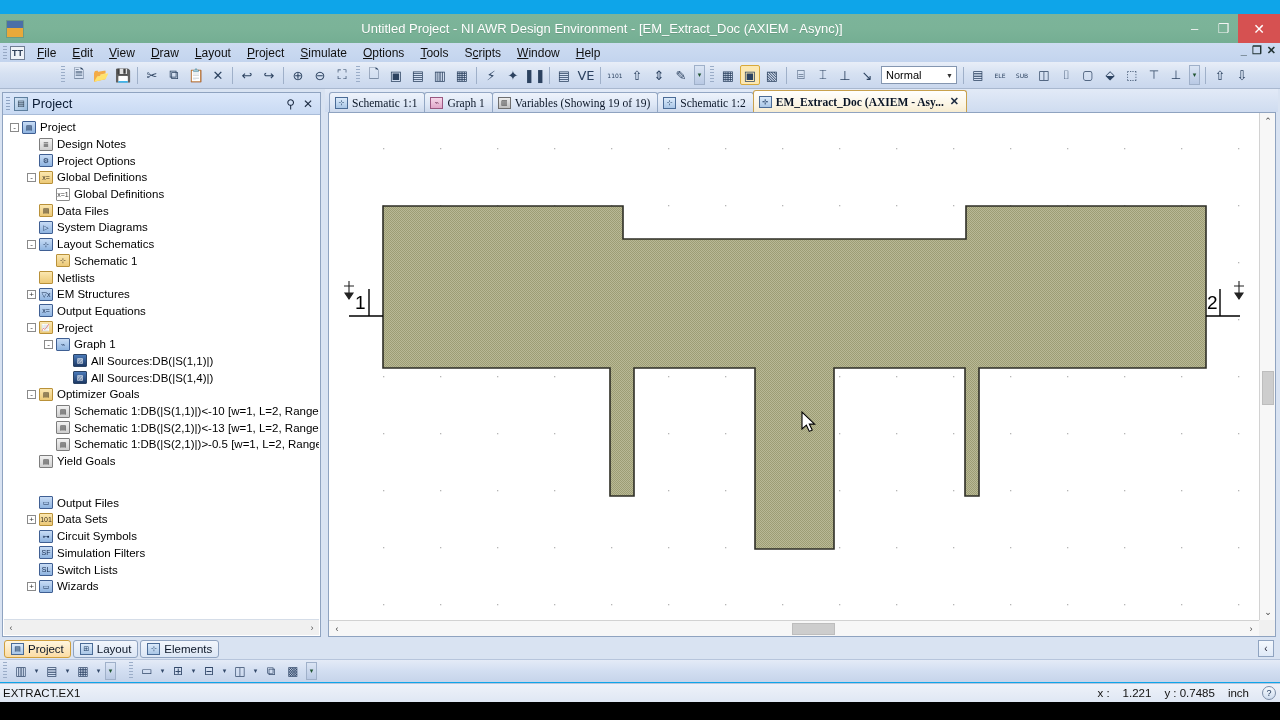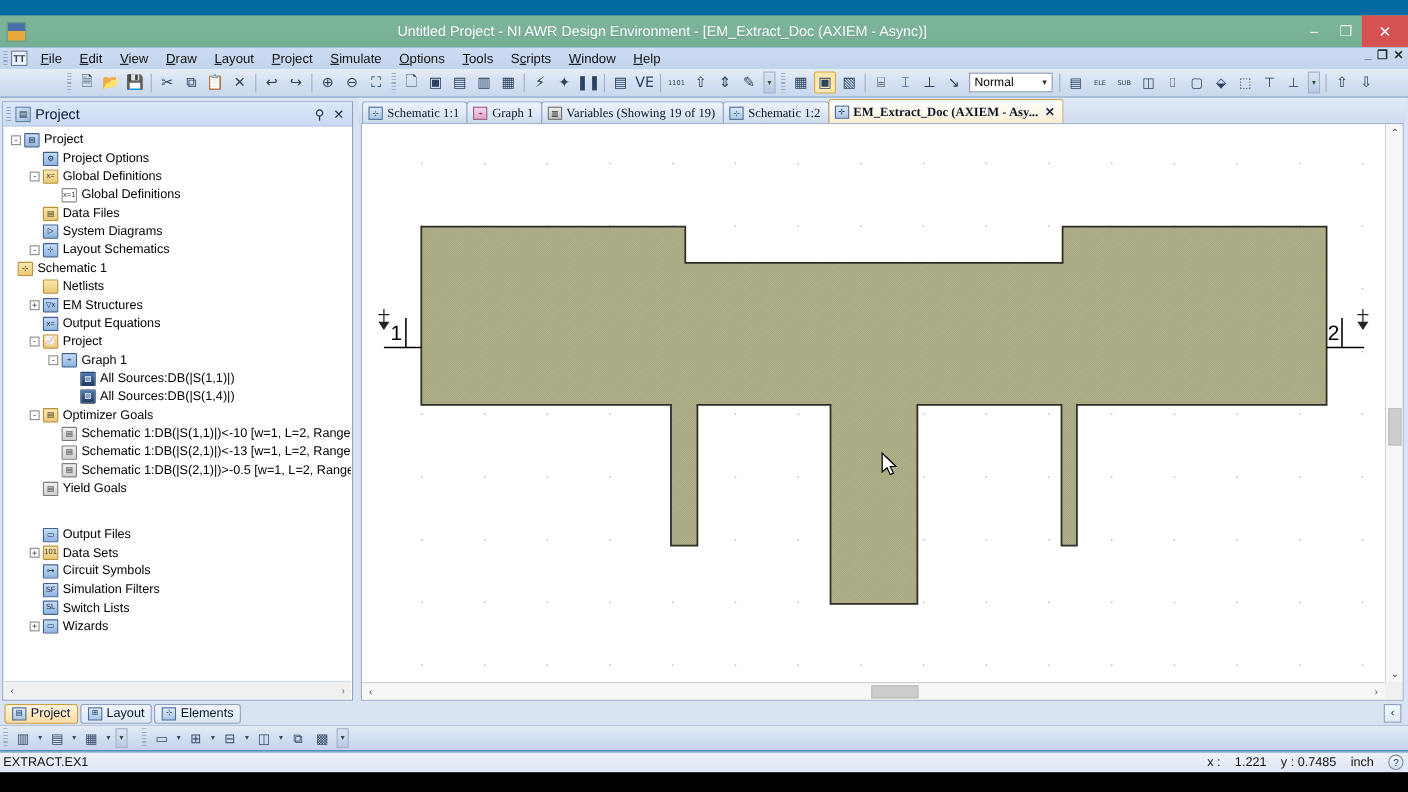"Untitled Project - NI AWR" #app { background: #0369a1 -> #0ea5e9 }
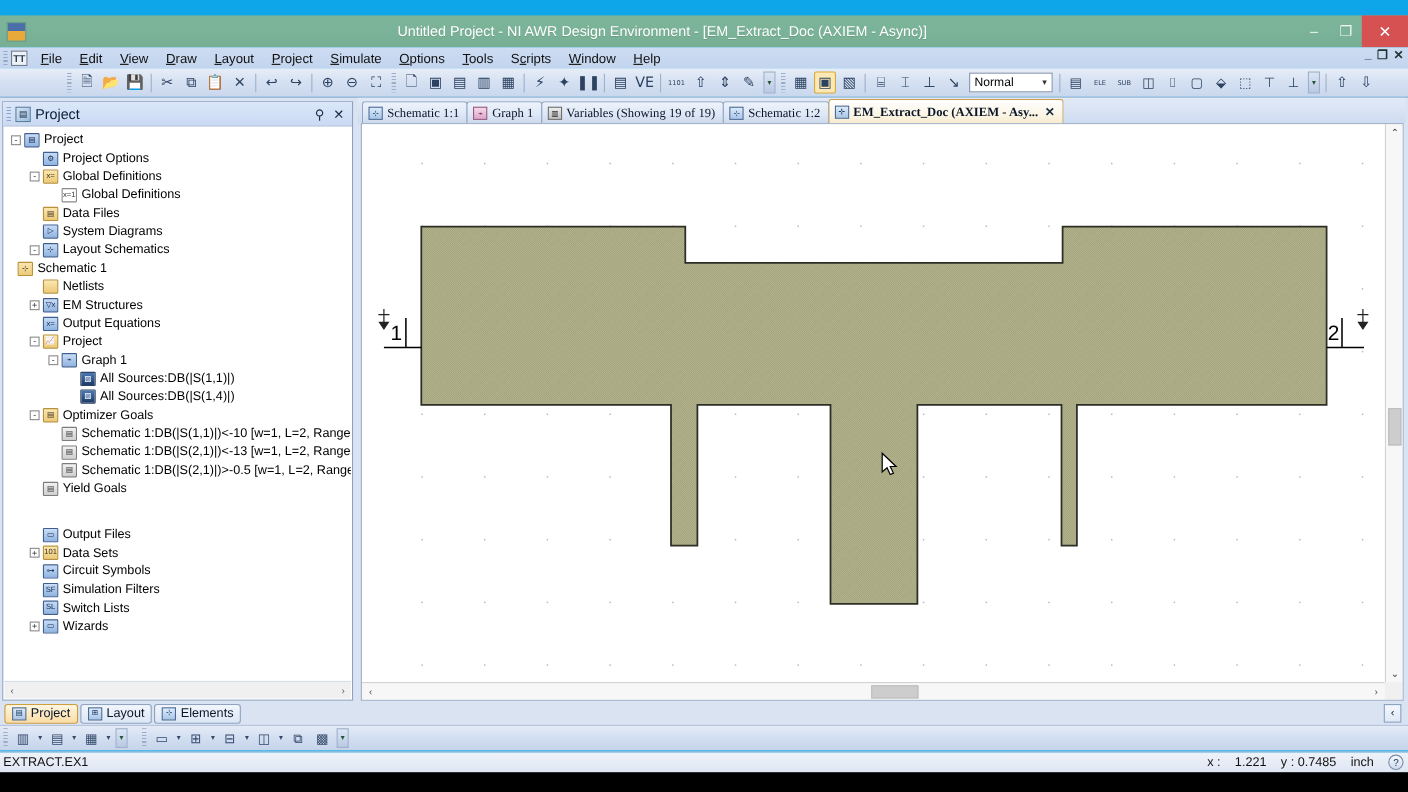"Design Notes" div.tnode { html: none -> <div> <div></div> <div>≣</div> <div>Design Notes</div> </div> }
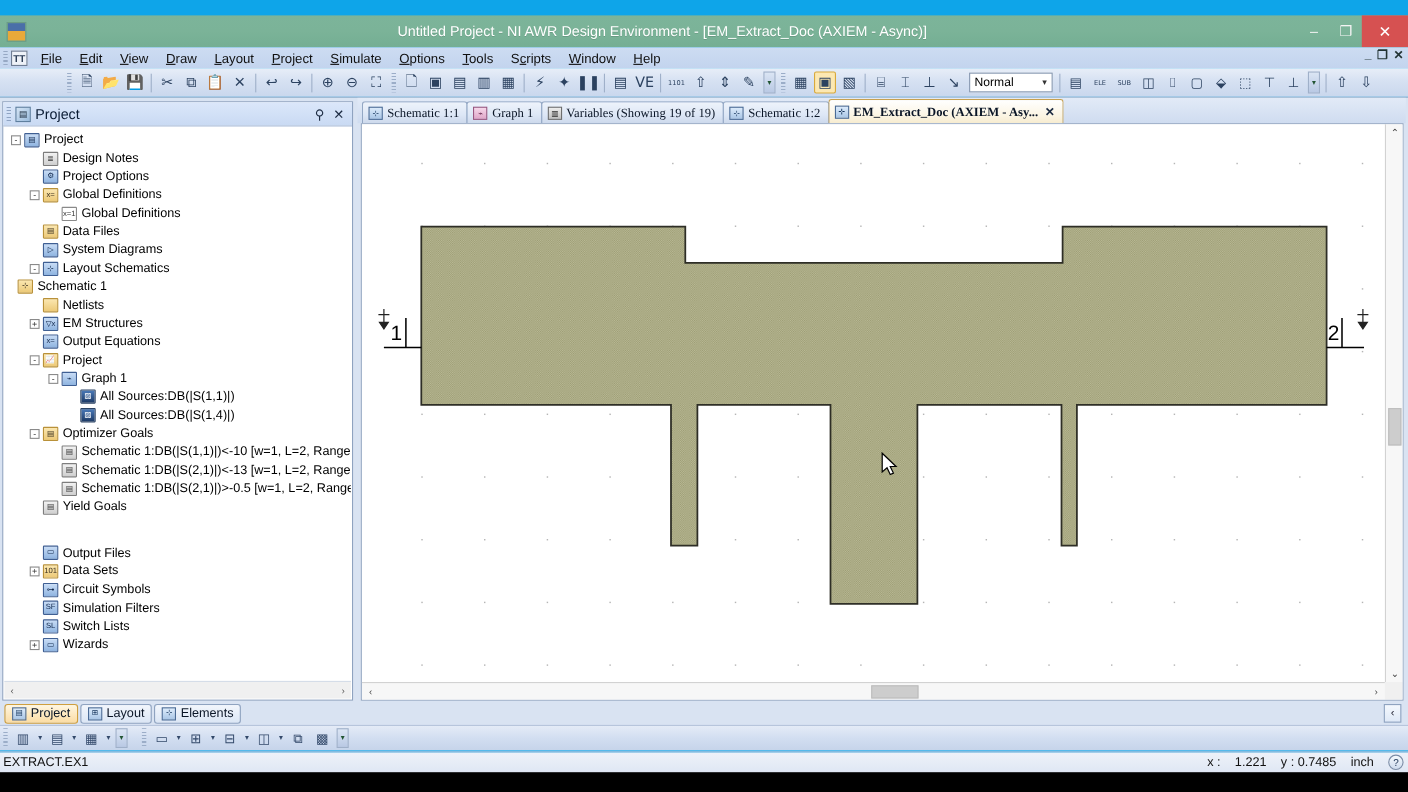"Schematic 1" div.tnode { padding-left: none -> 40px }
